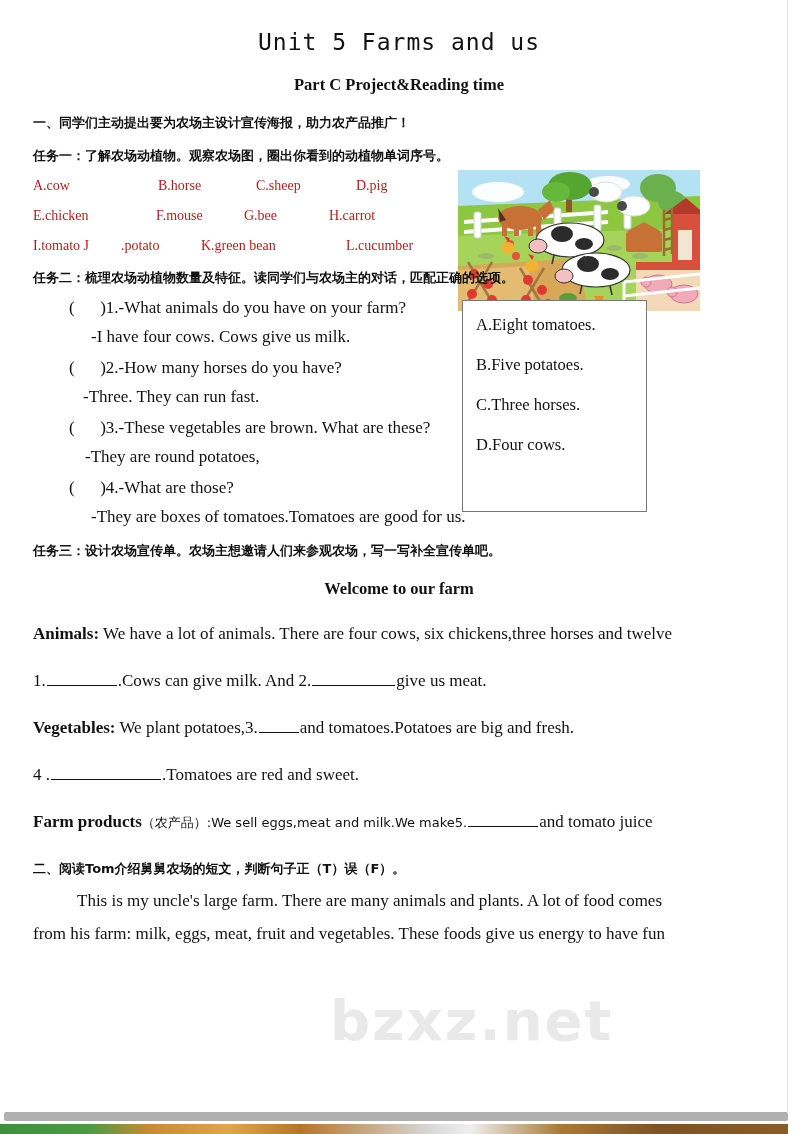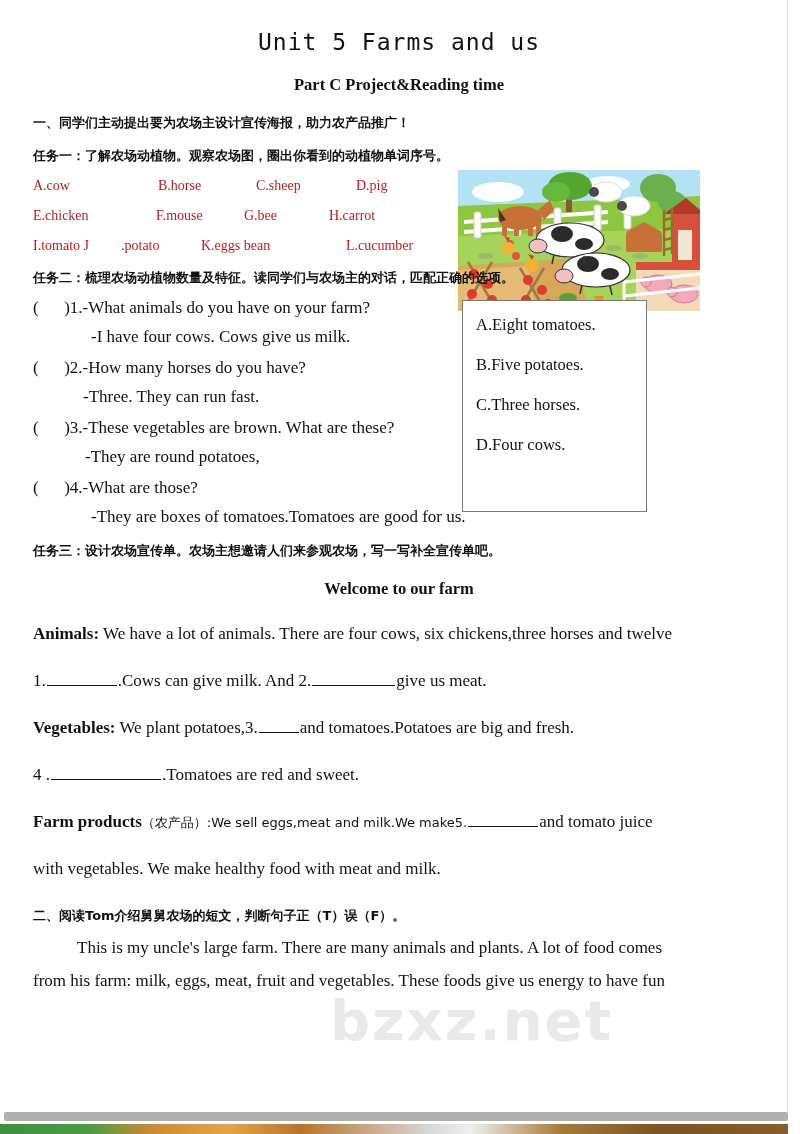"K.eggs bean" span.w { text: K.eggs -> K.green }
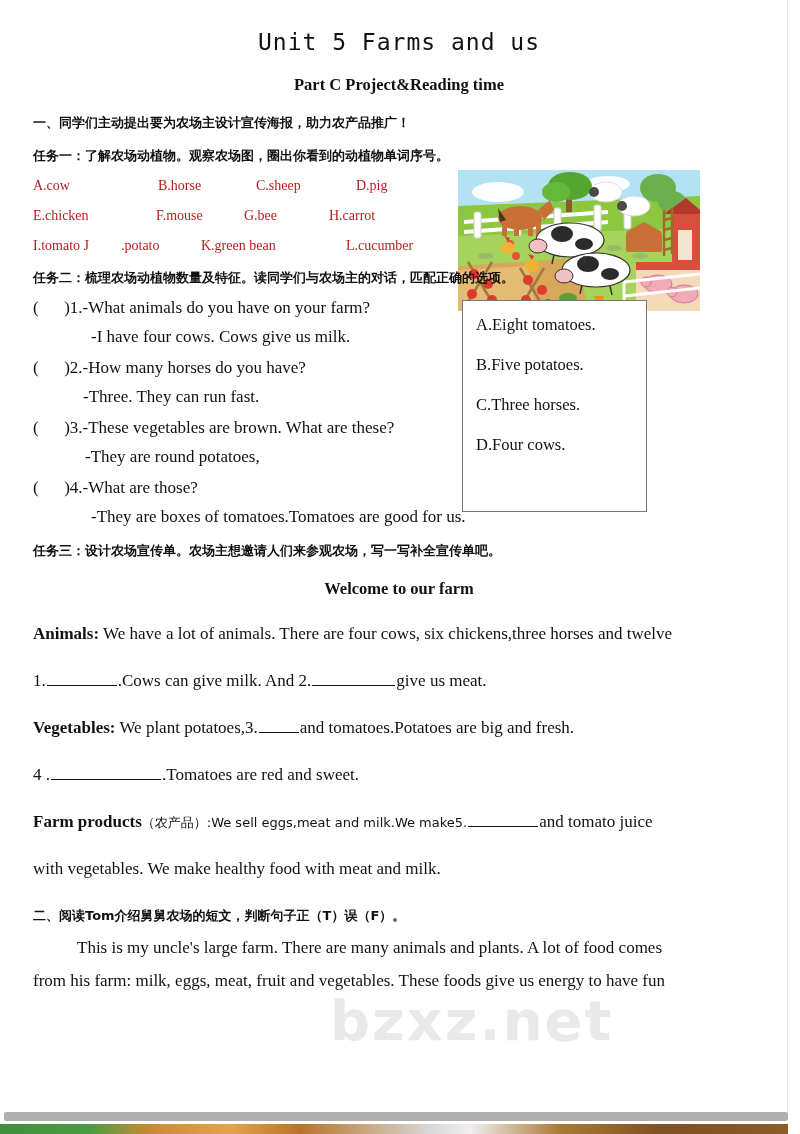"( )1.-What animals do you" .q { margin-left: none -> 36px }
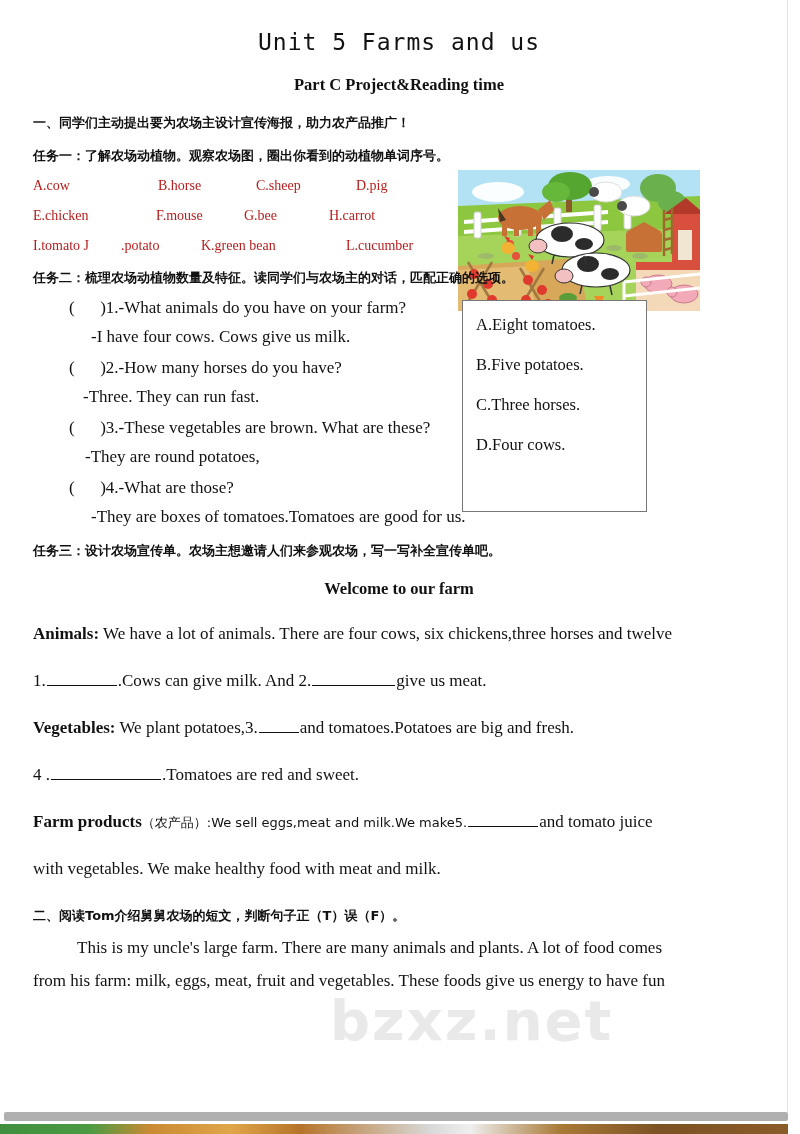"with vegetables. We make healthy" div.para { html: <div>with vegetables. We make healthy food with meat and milk.</div> -> none }
